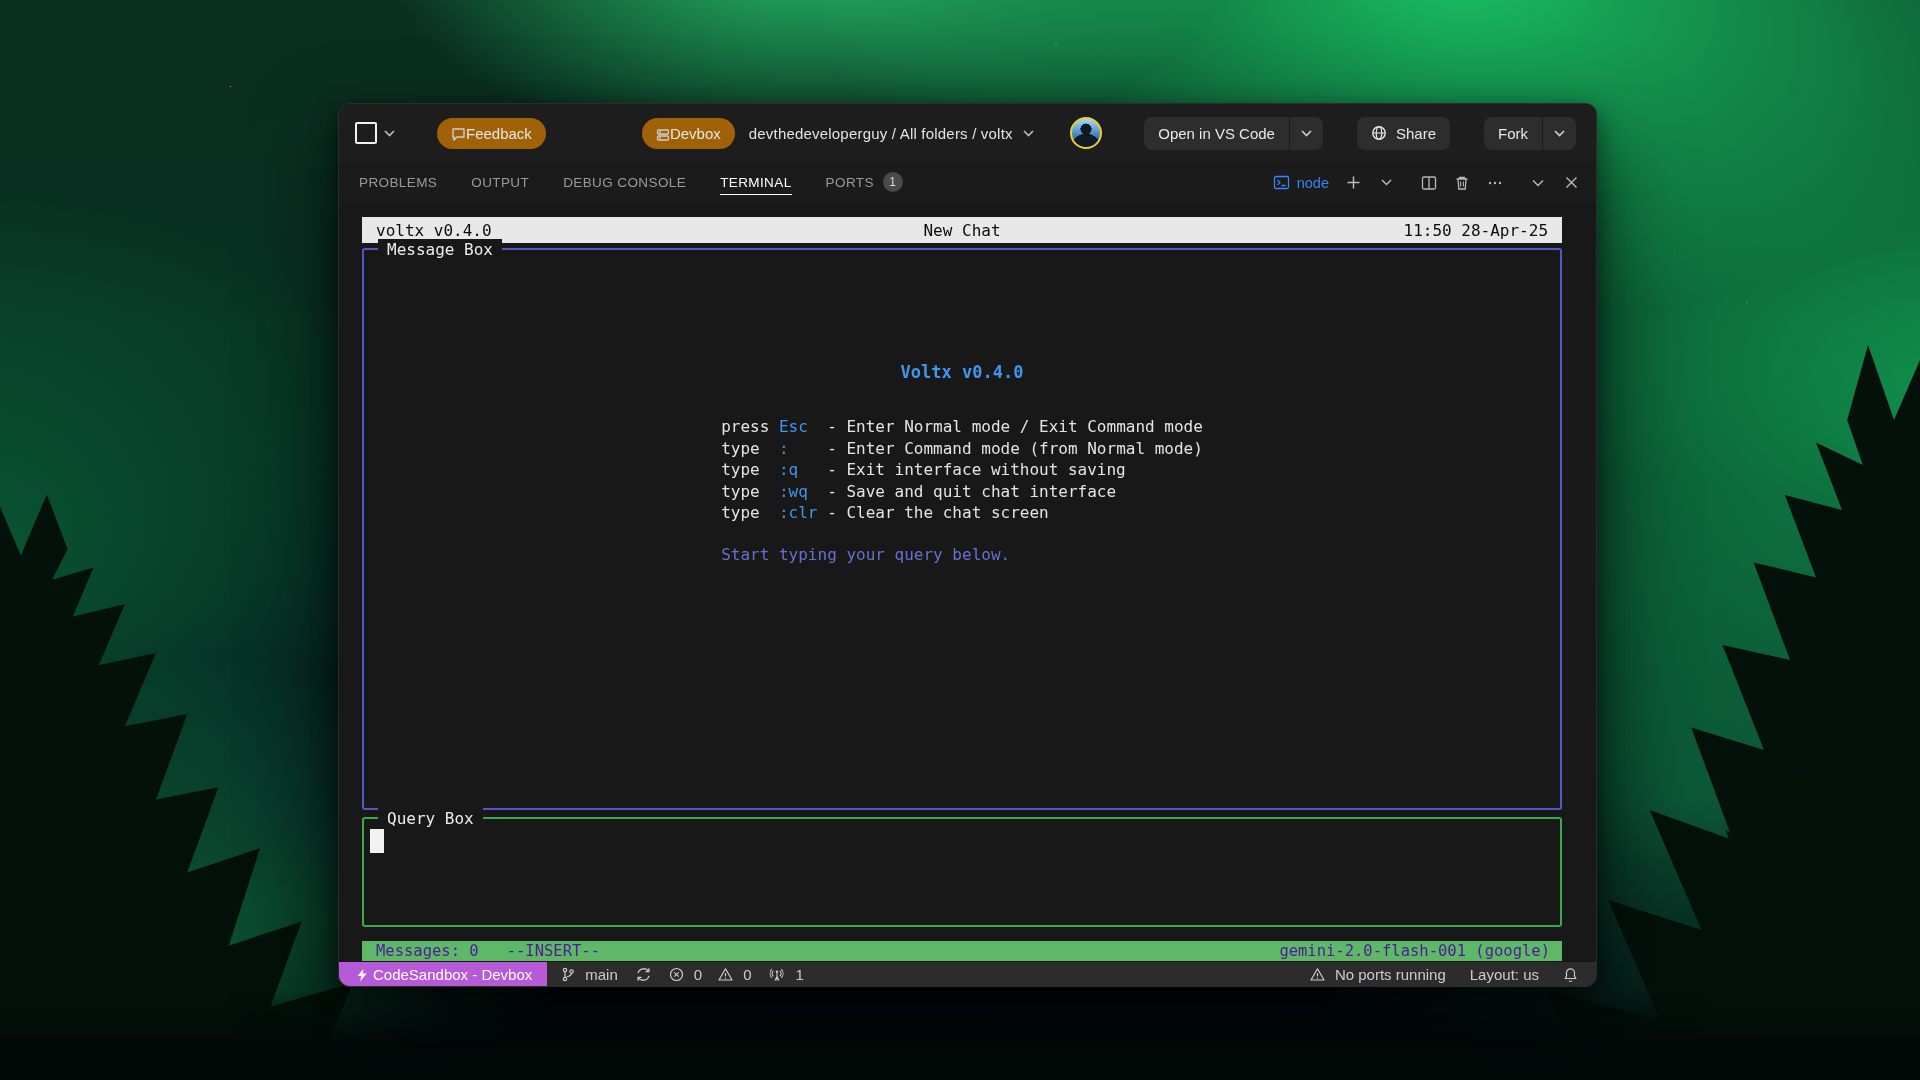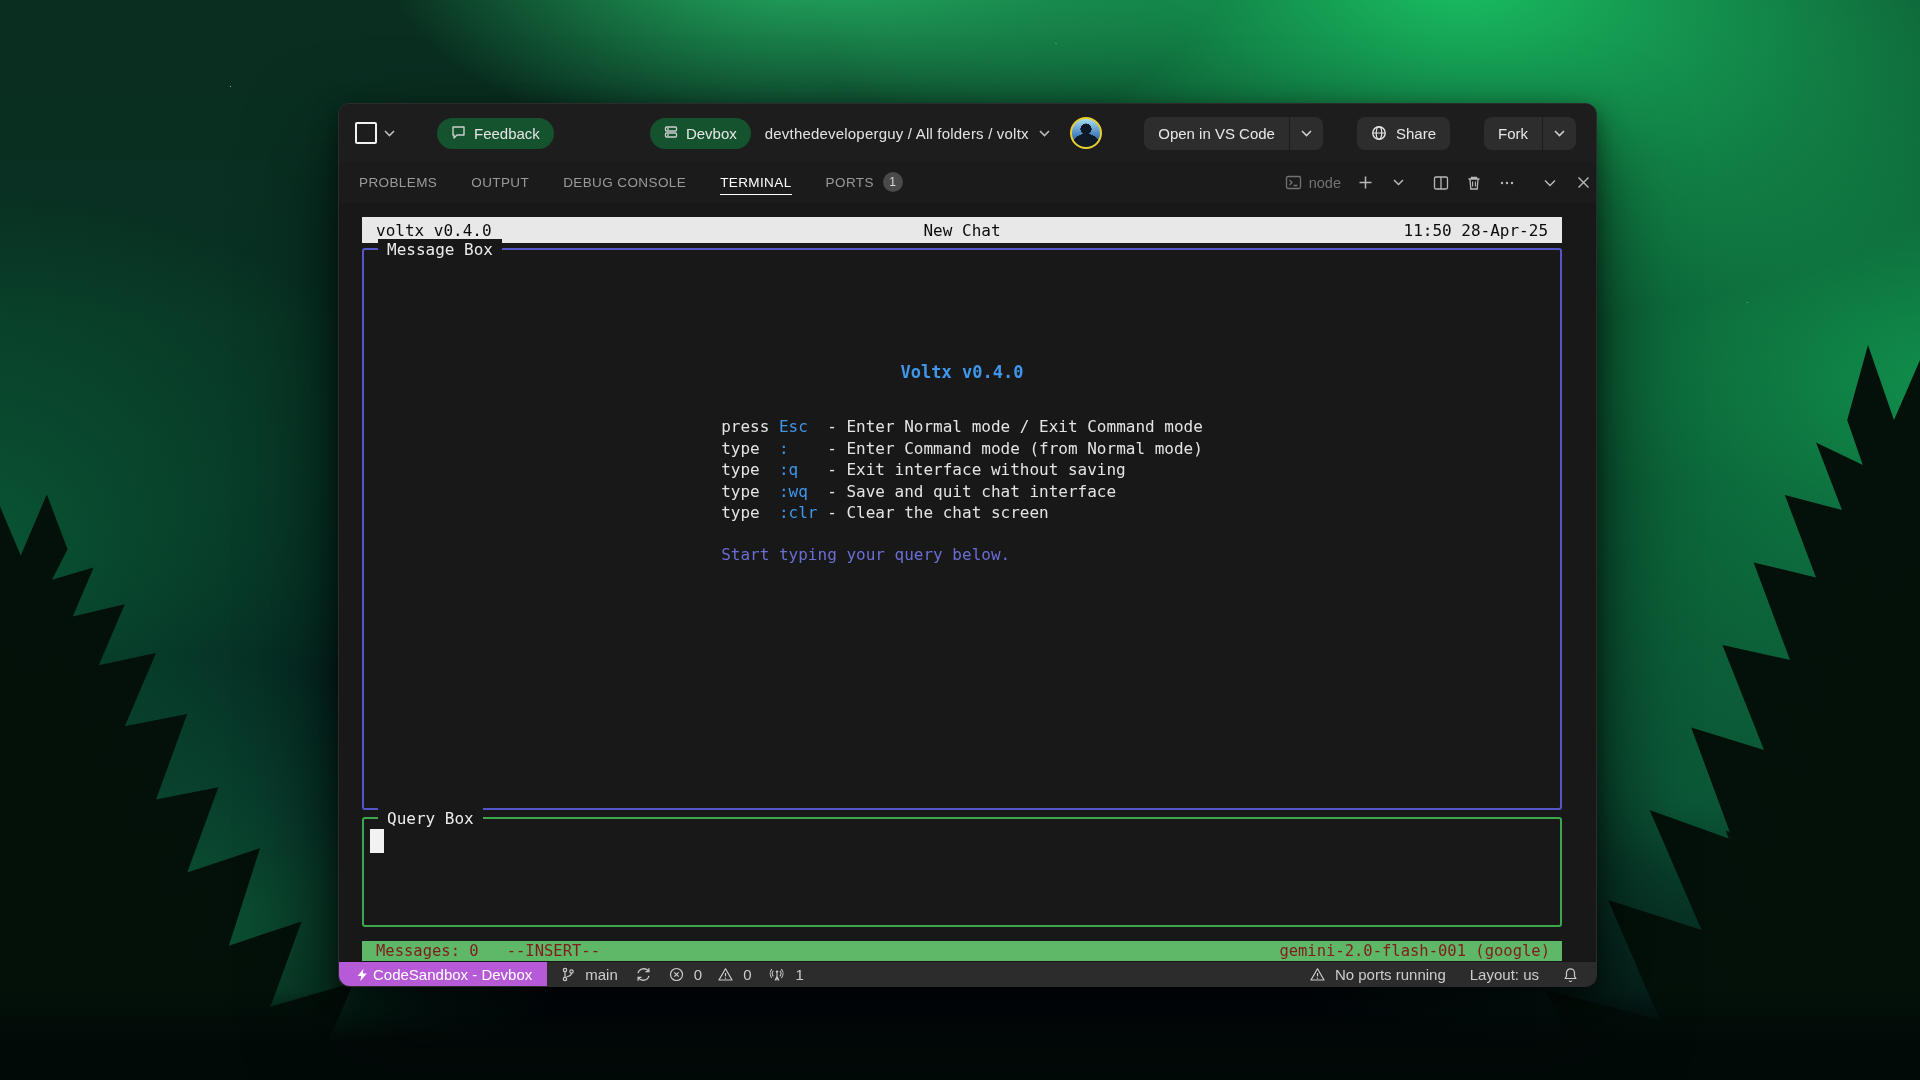"Feedback" .pill { align-items: flex-start -> flex-end; background: #14532d -> #a16207; gap: 8px -> none }
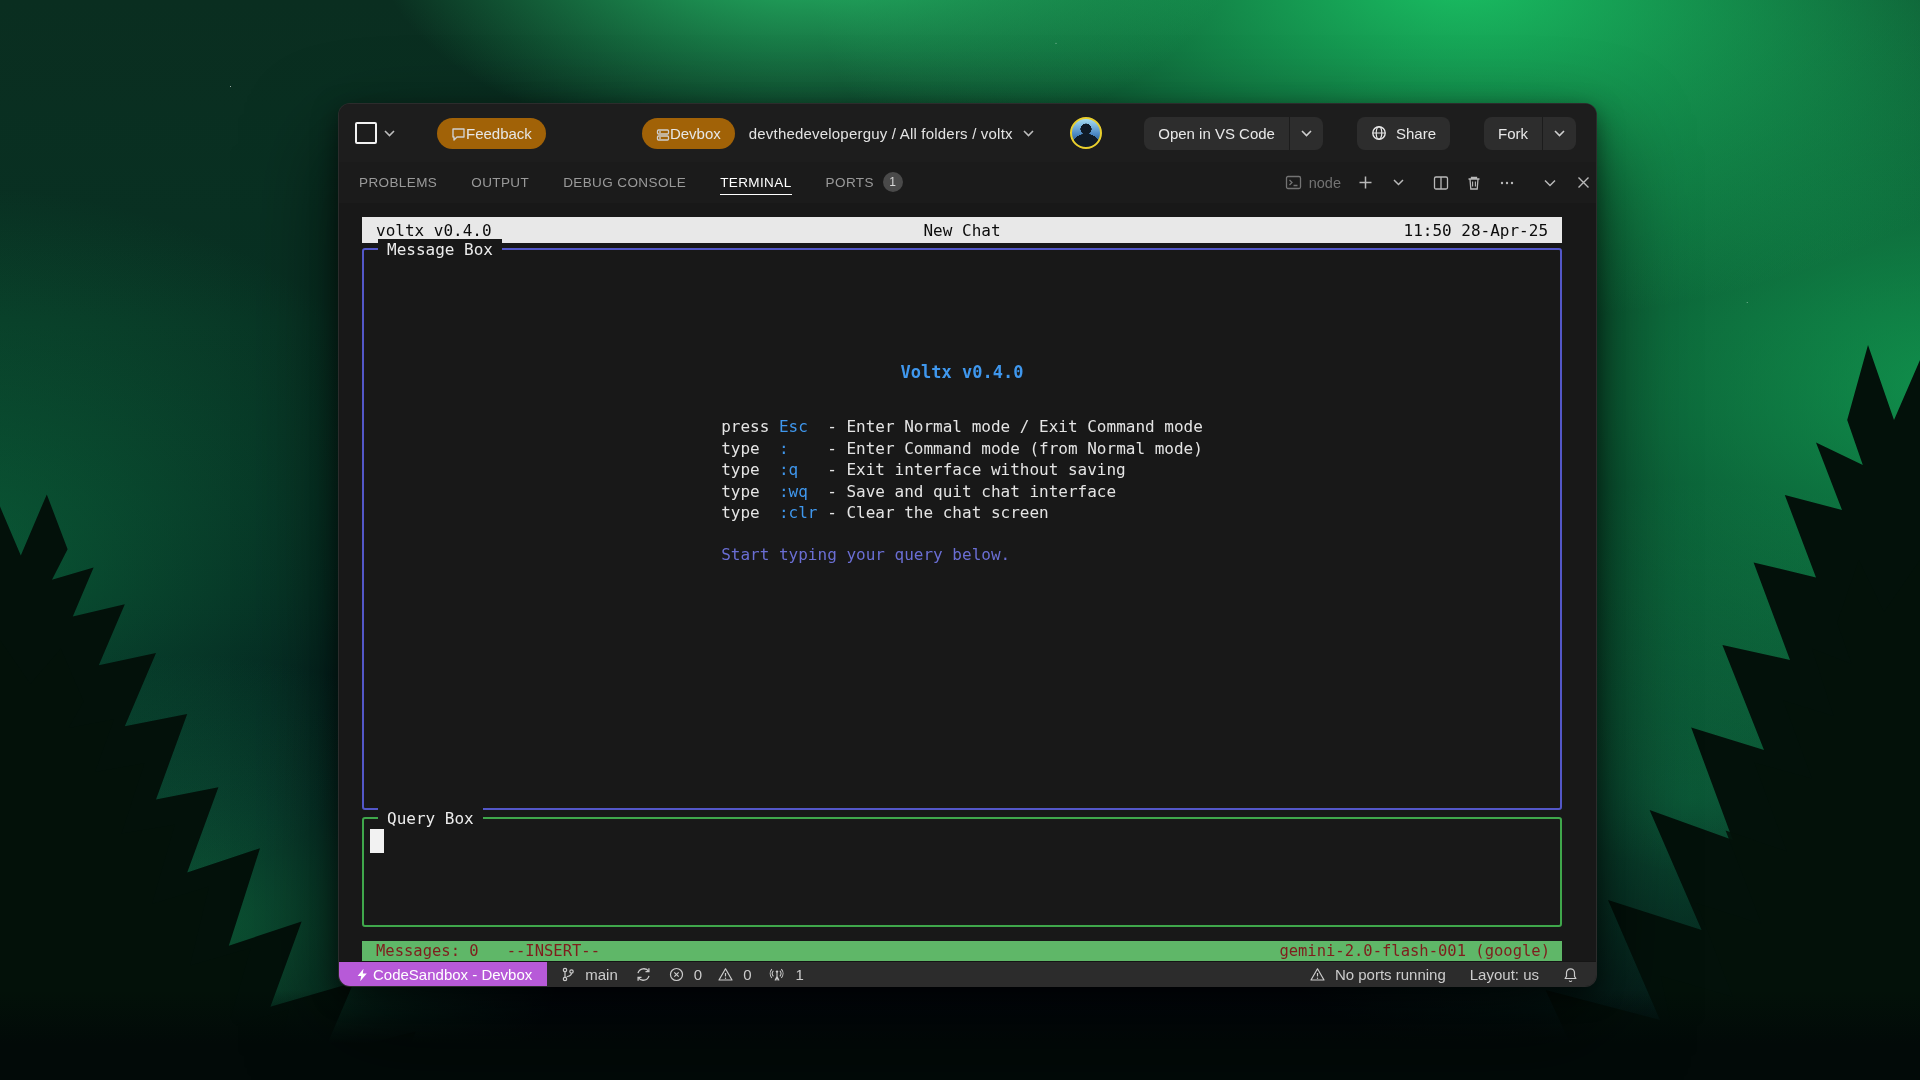"PROBLEMS" .tabbar { padding: 0 4px 0 20px -> 0 16px 0 20px }
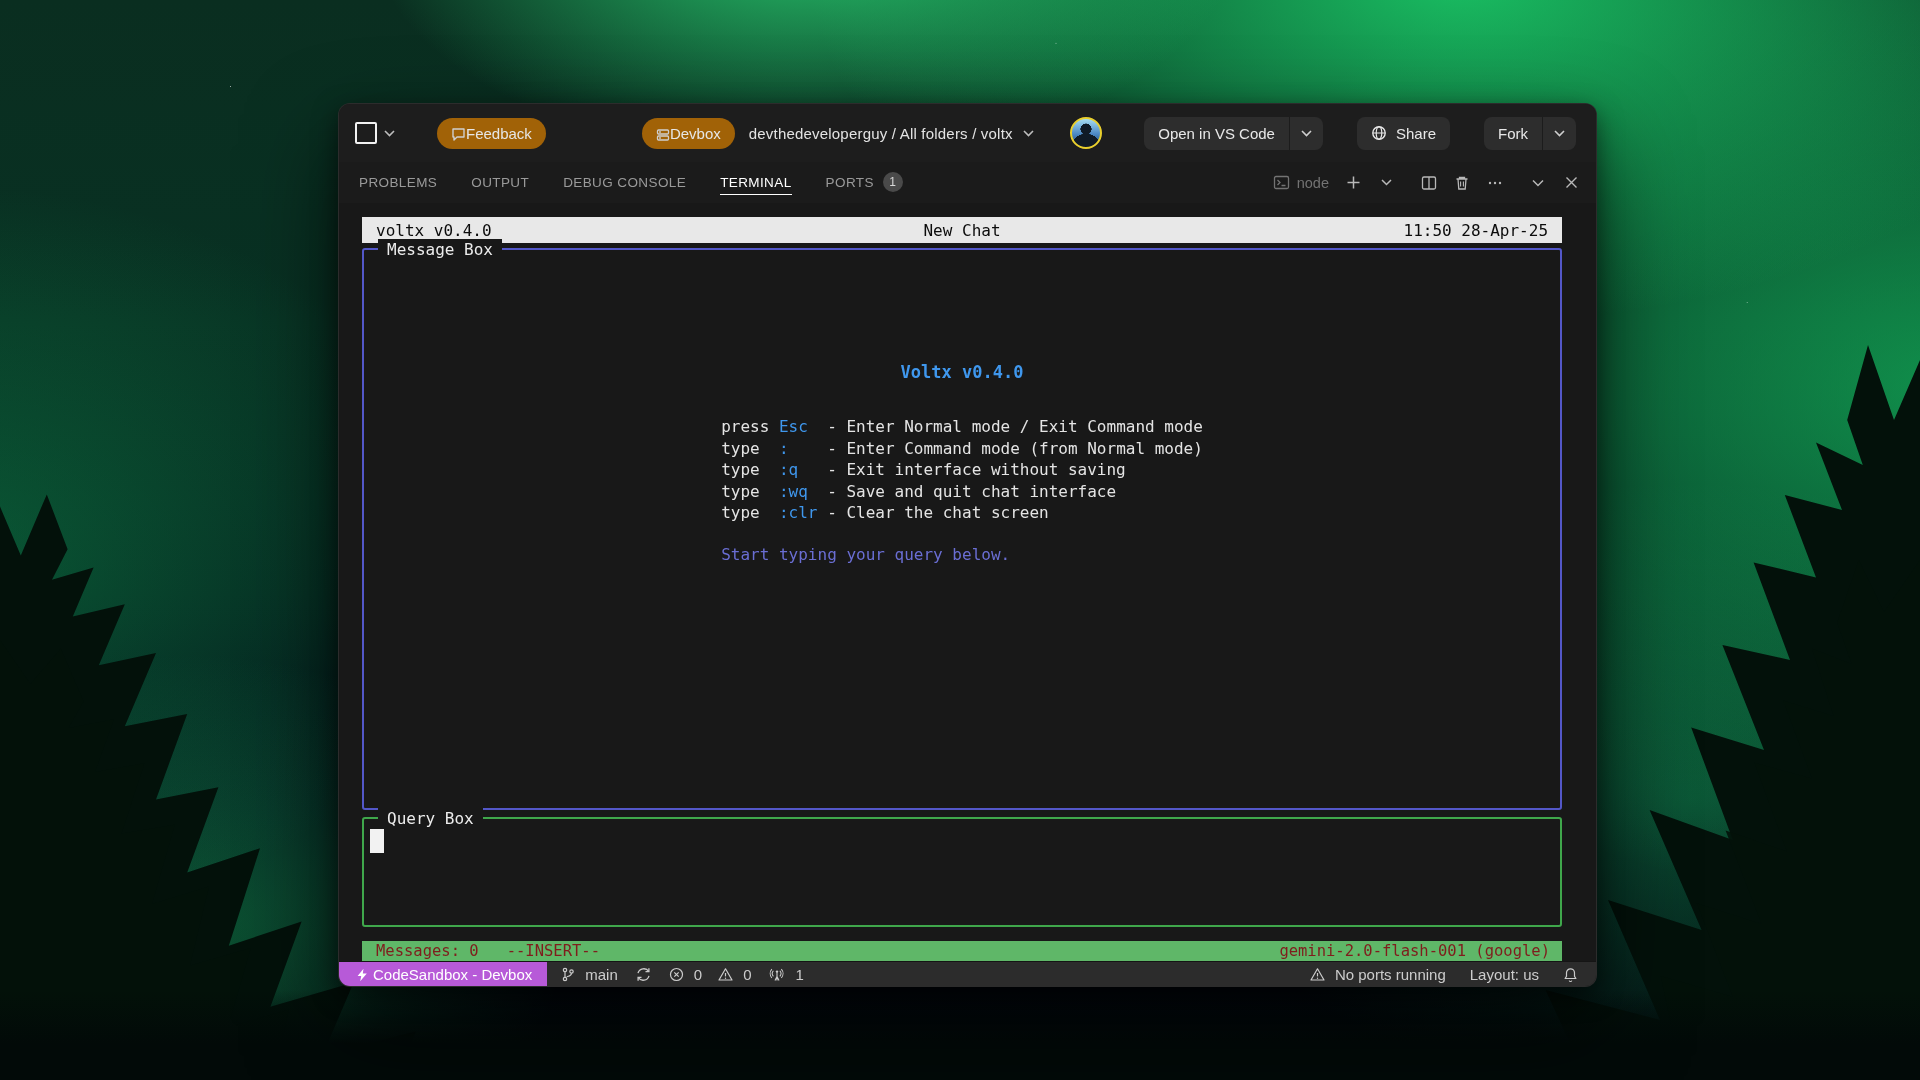"node" .tab-actions .shell { color: #737373 -> #3b82f6 }
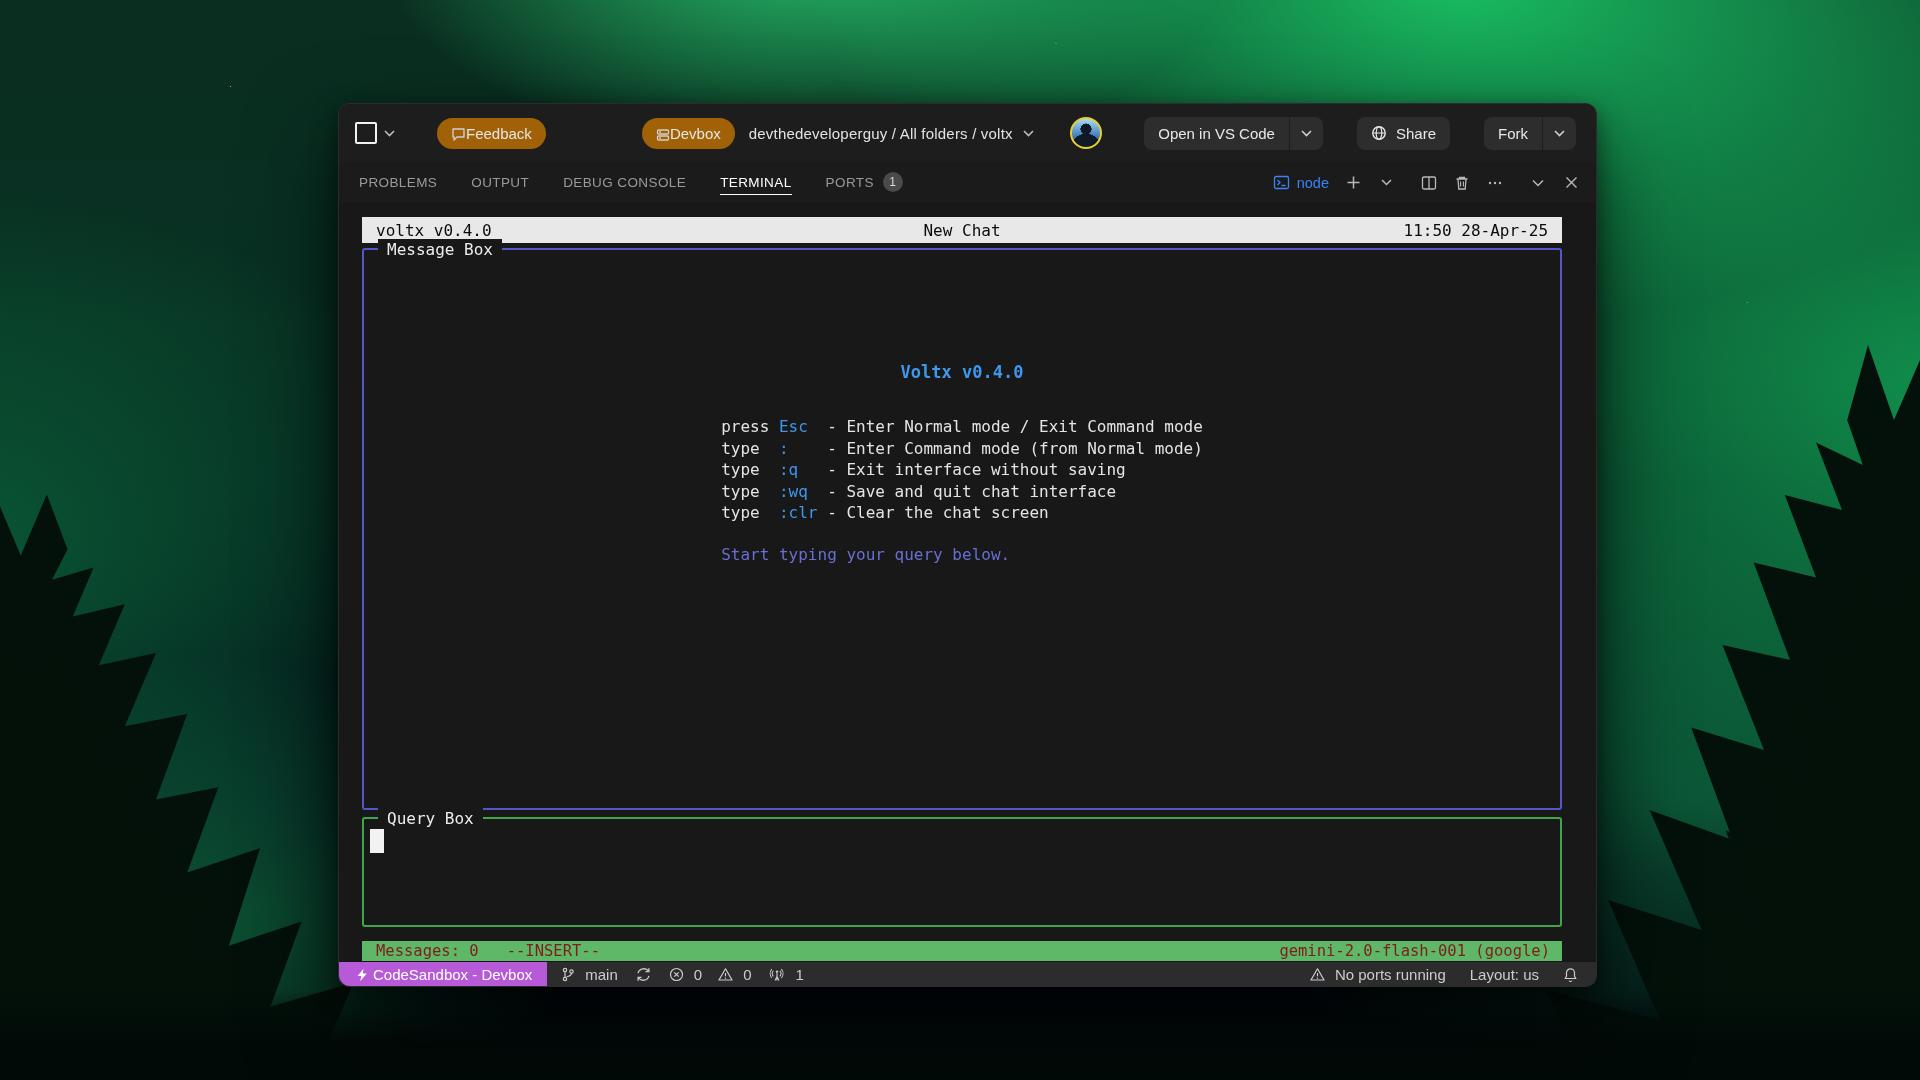"Messages: 0 --INSERT--" .statusline { color: #7f1d1d -> #4c1d95 }
